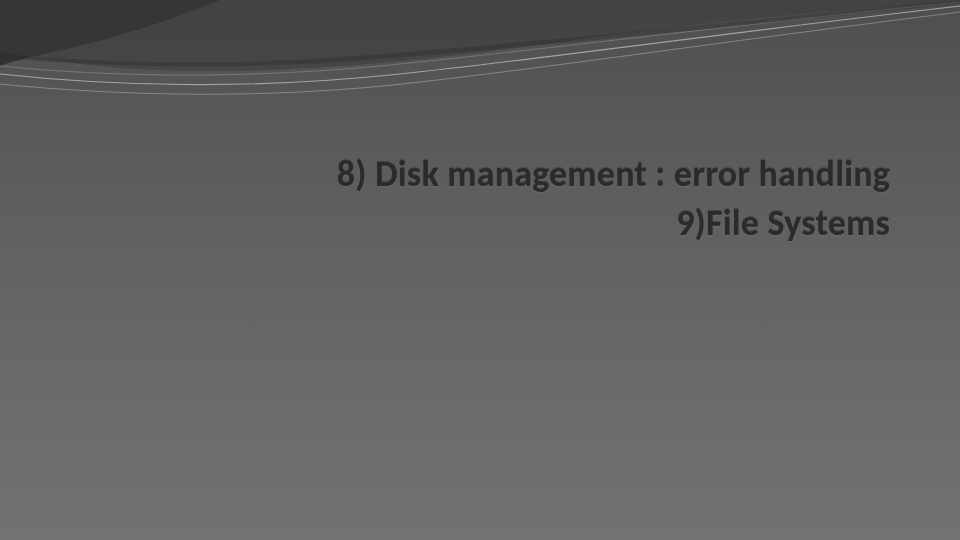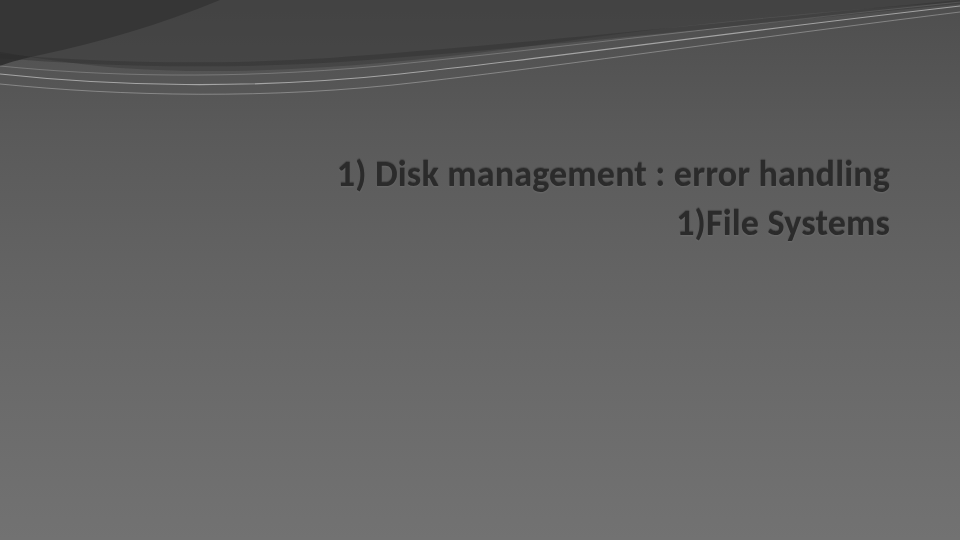"1) Disk management : error" div.title-line { text: 1 -> 8 }
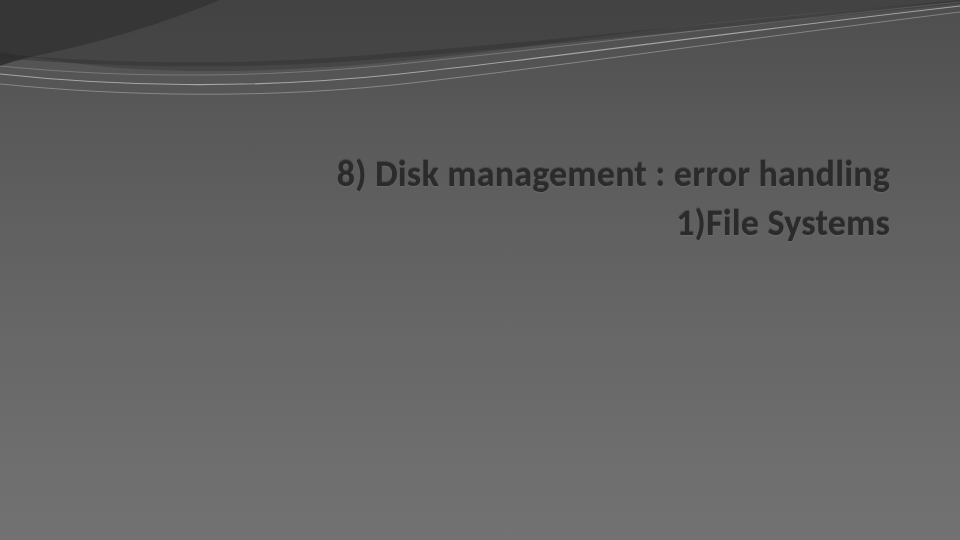"1)File Systems" div.title-line { text: 1 -> 9 }
